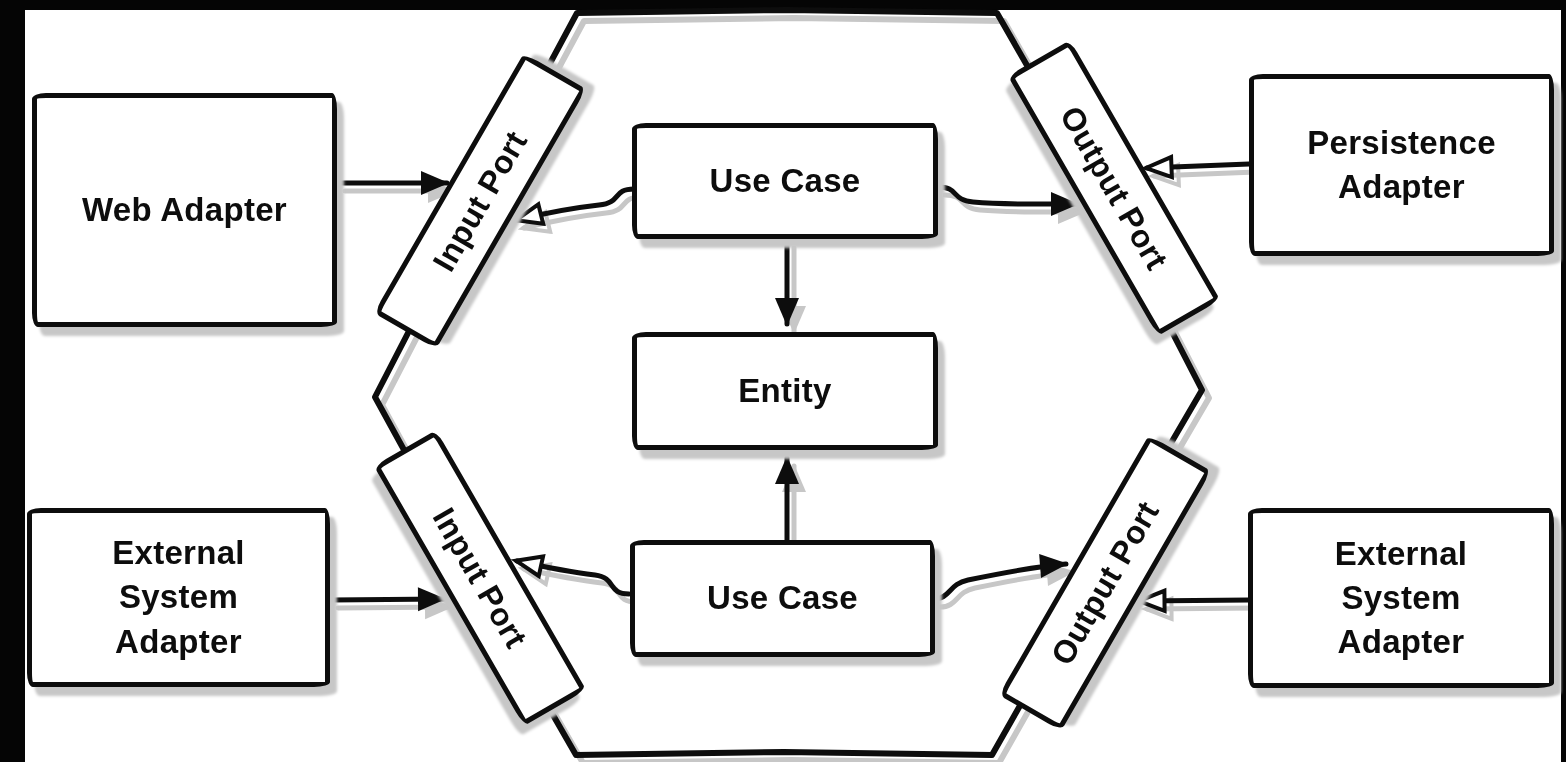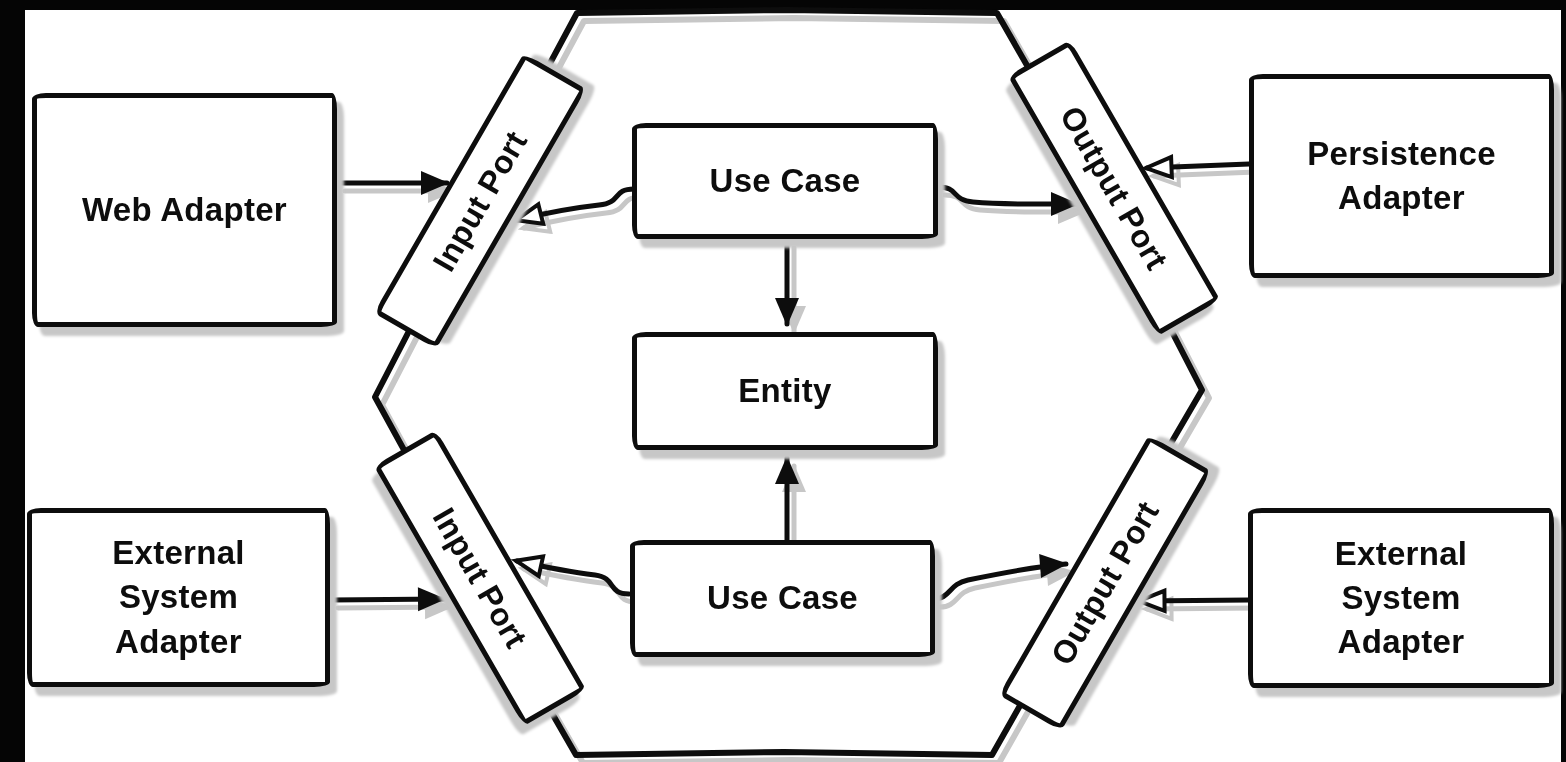"Persistence" #n-persistence-adapter { height: 204px -> 182px }
